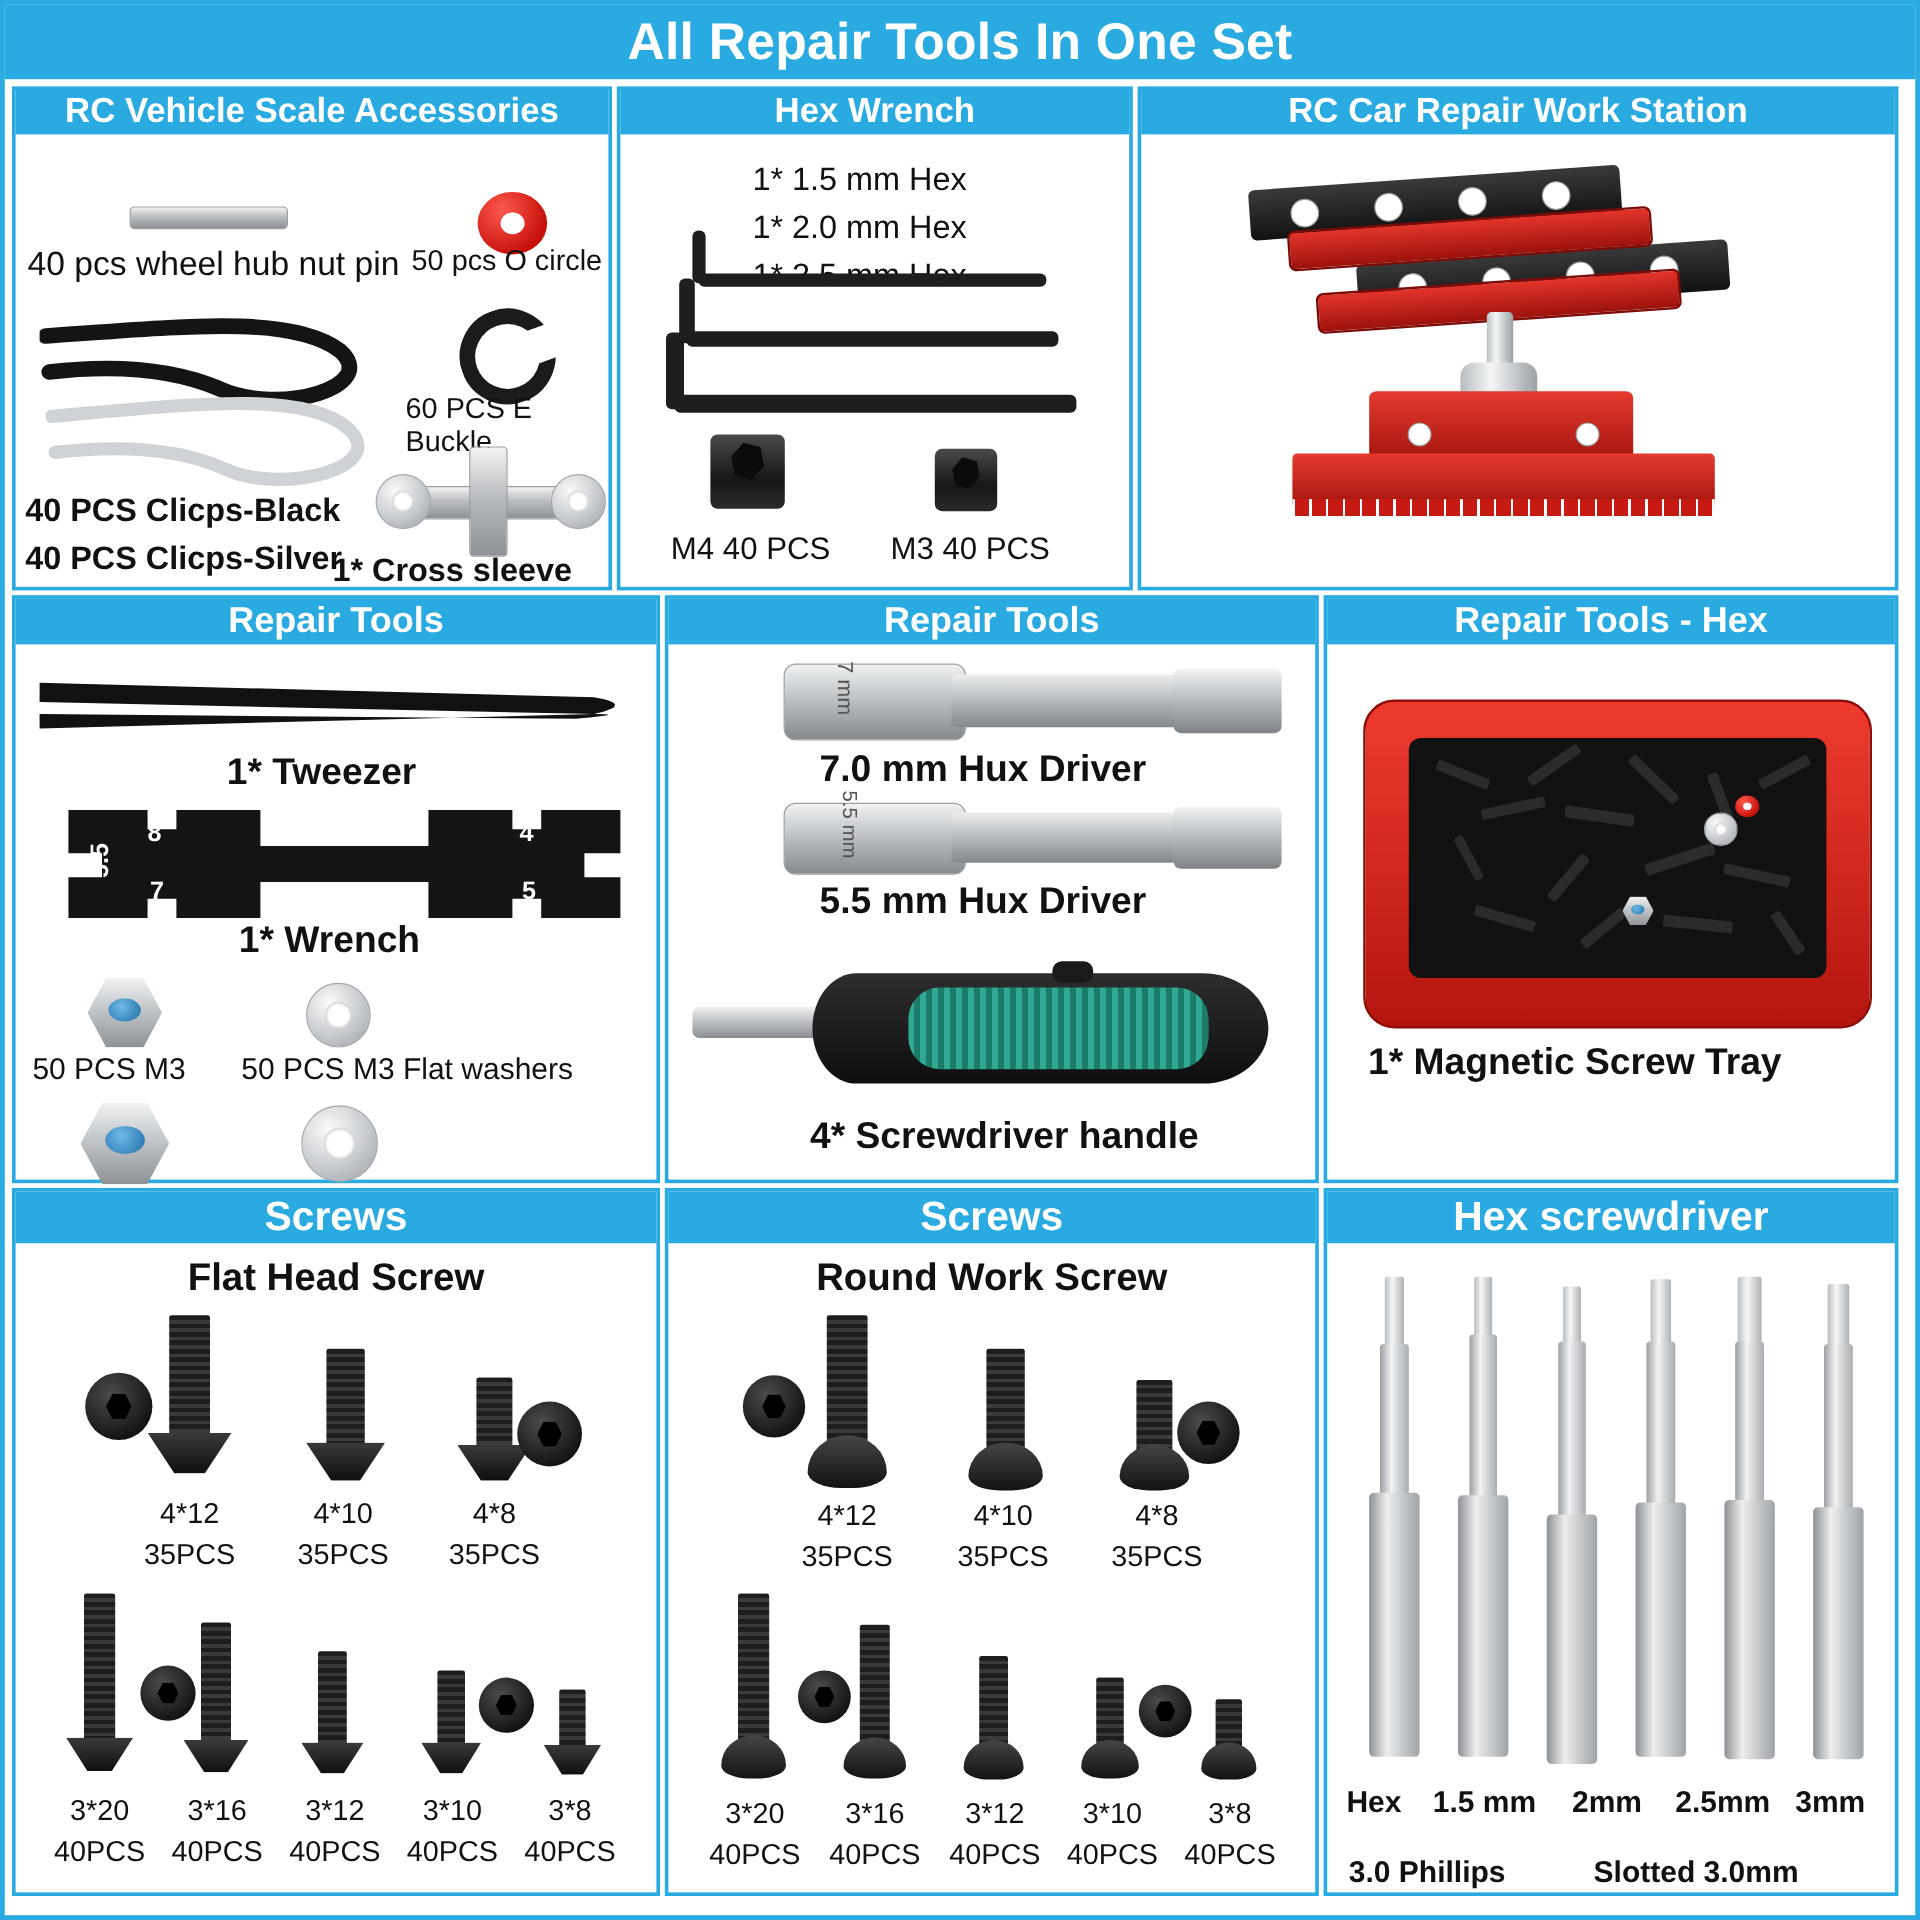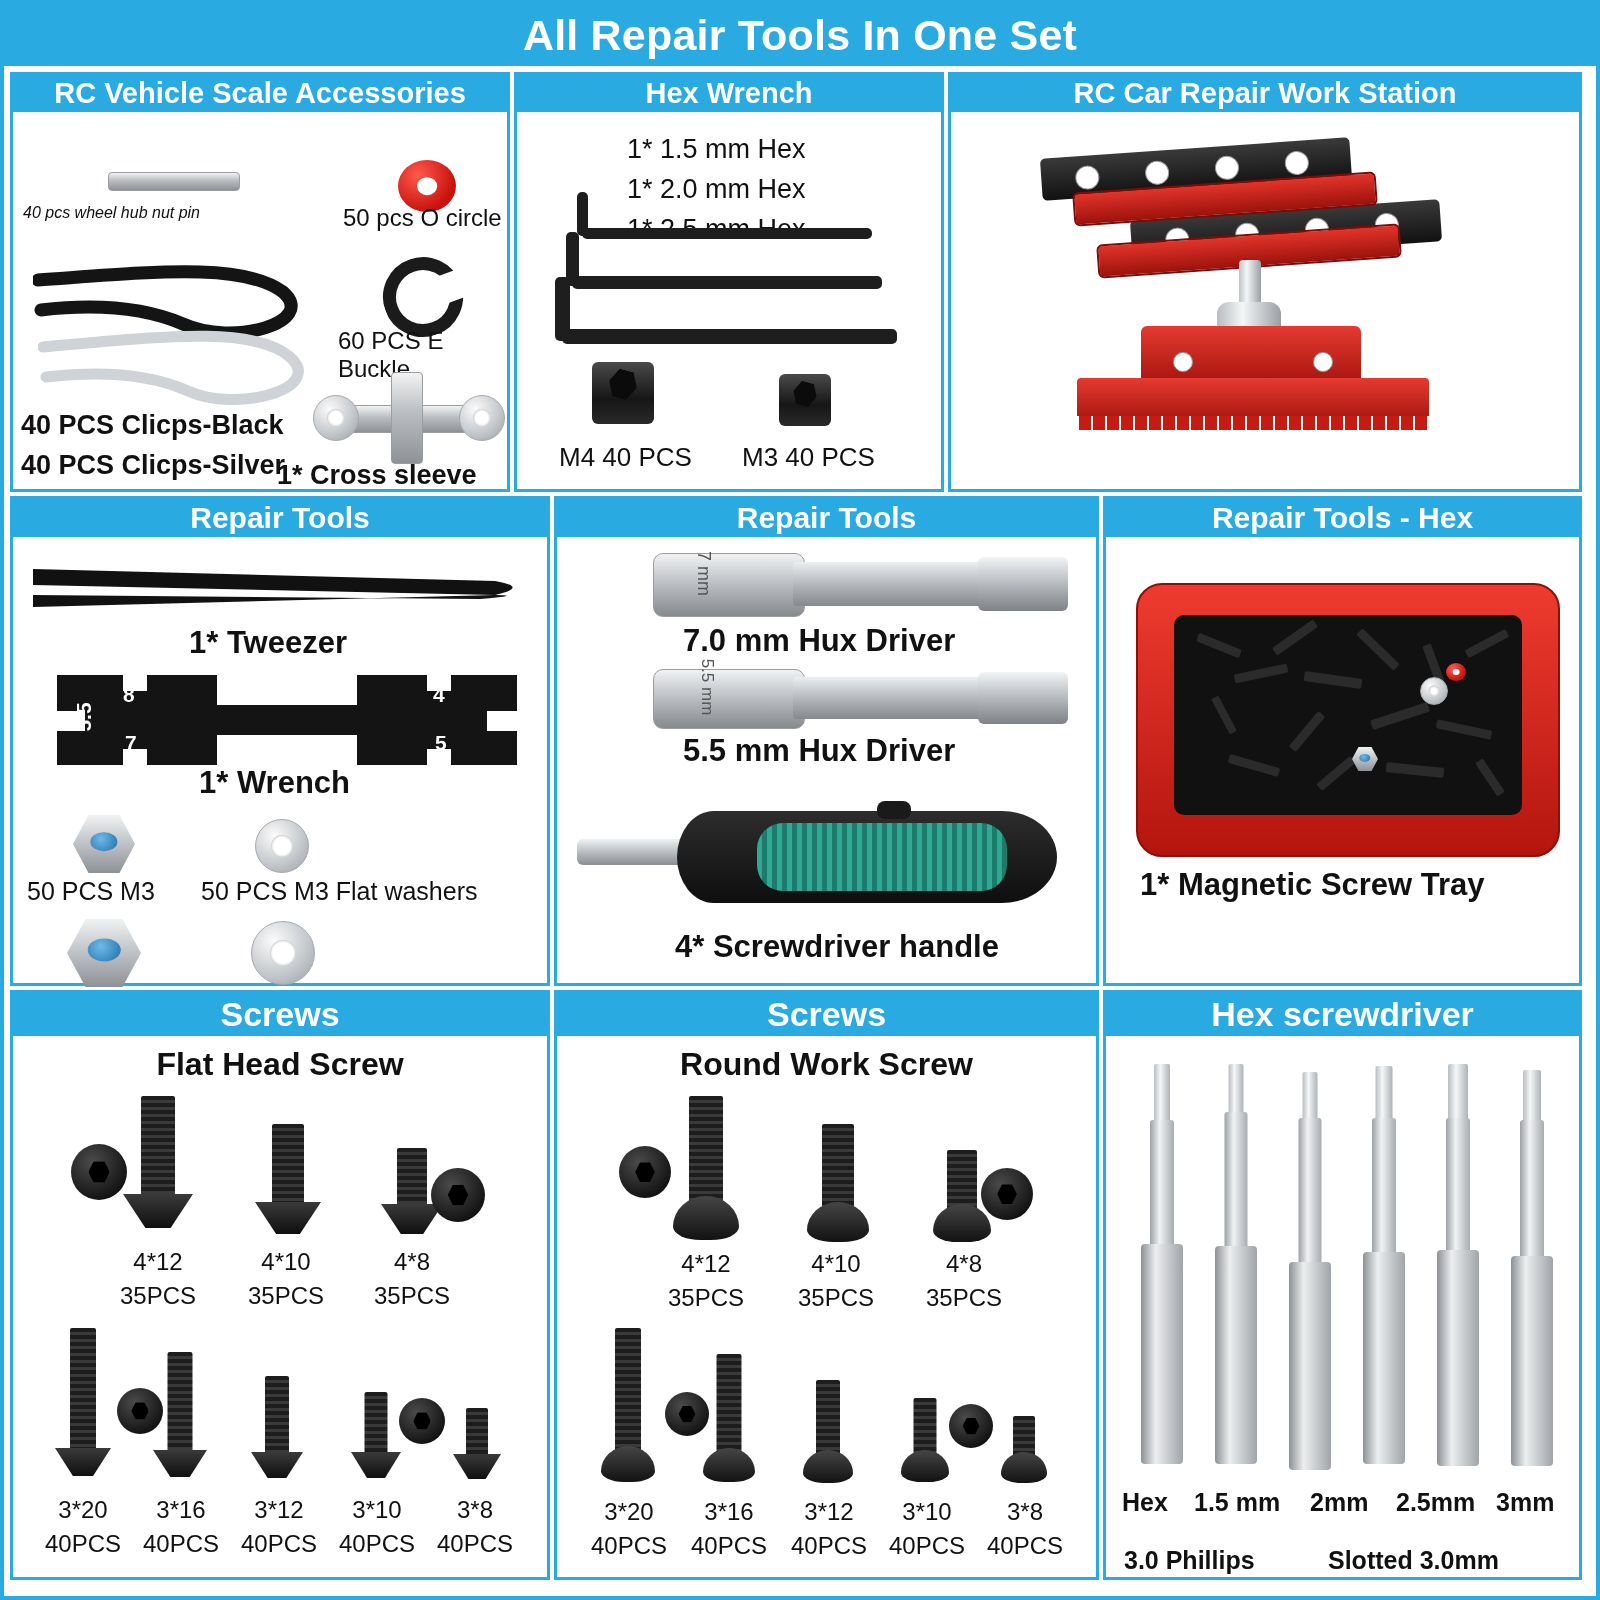"40 pcs wheel hub nut" div.lbl { font-size: 16px -> 28px; font-style: italic -> none }
